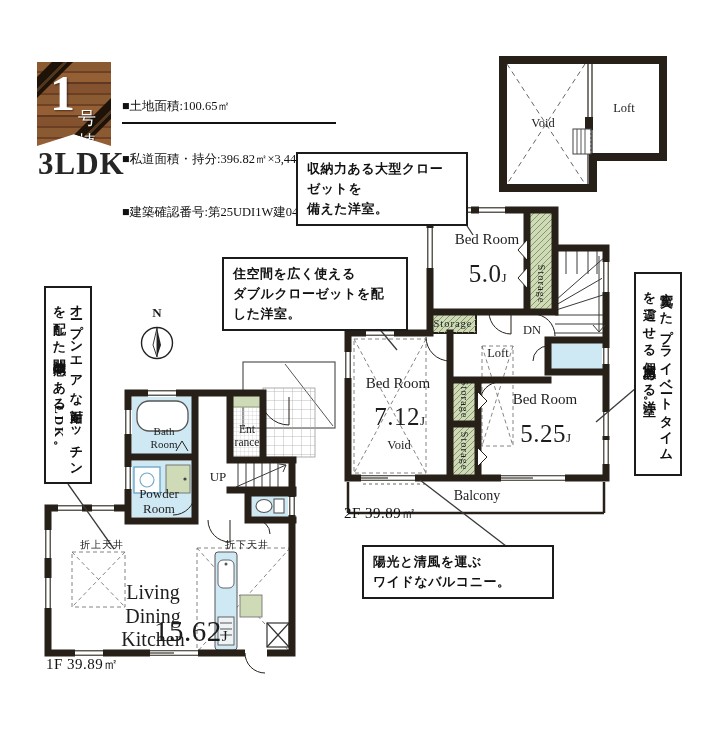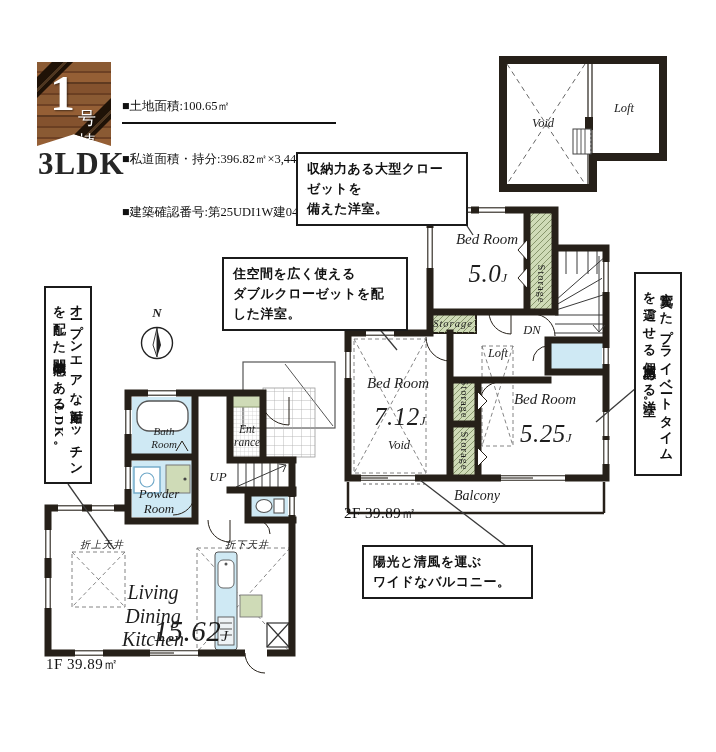"Loft" .lbl { font-style: italic -> none }
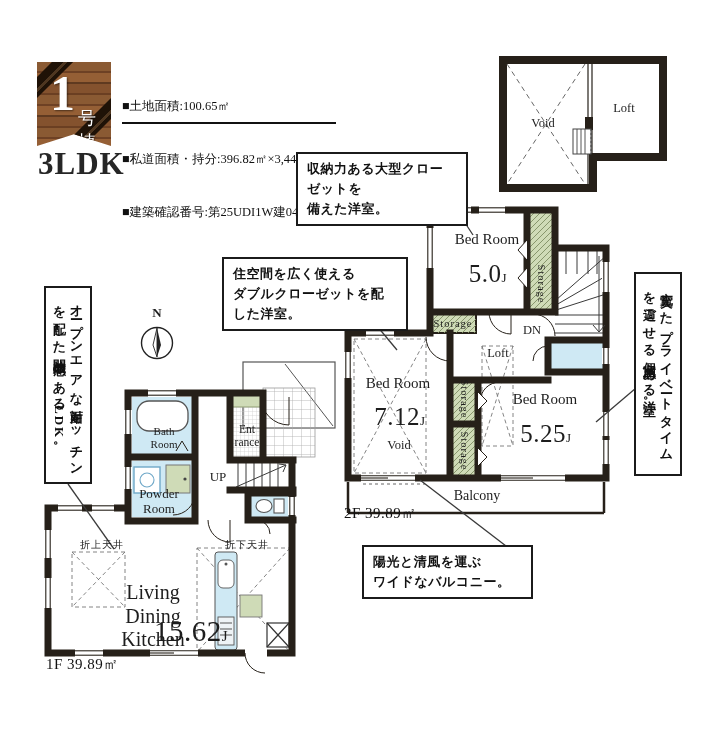"陽光と清風を運ぶ" div.callout { width: 171px -> 192px }
